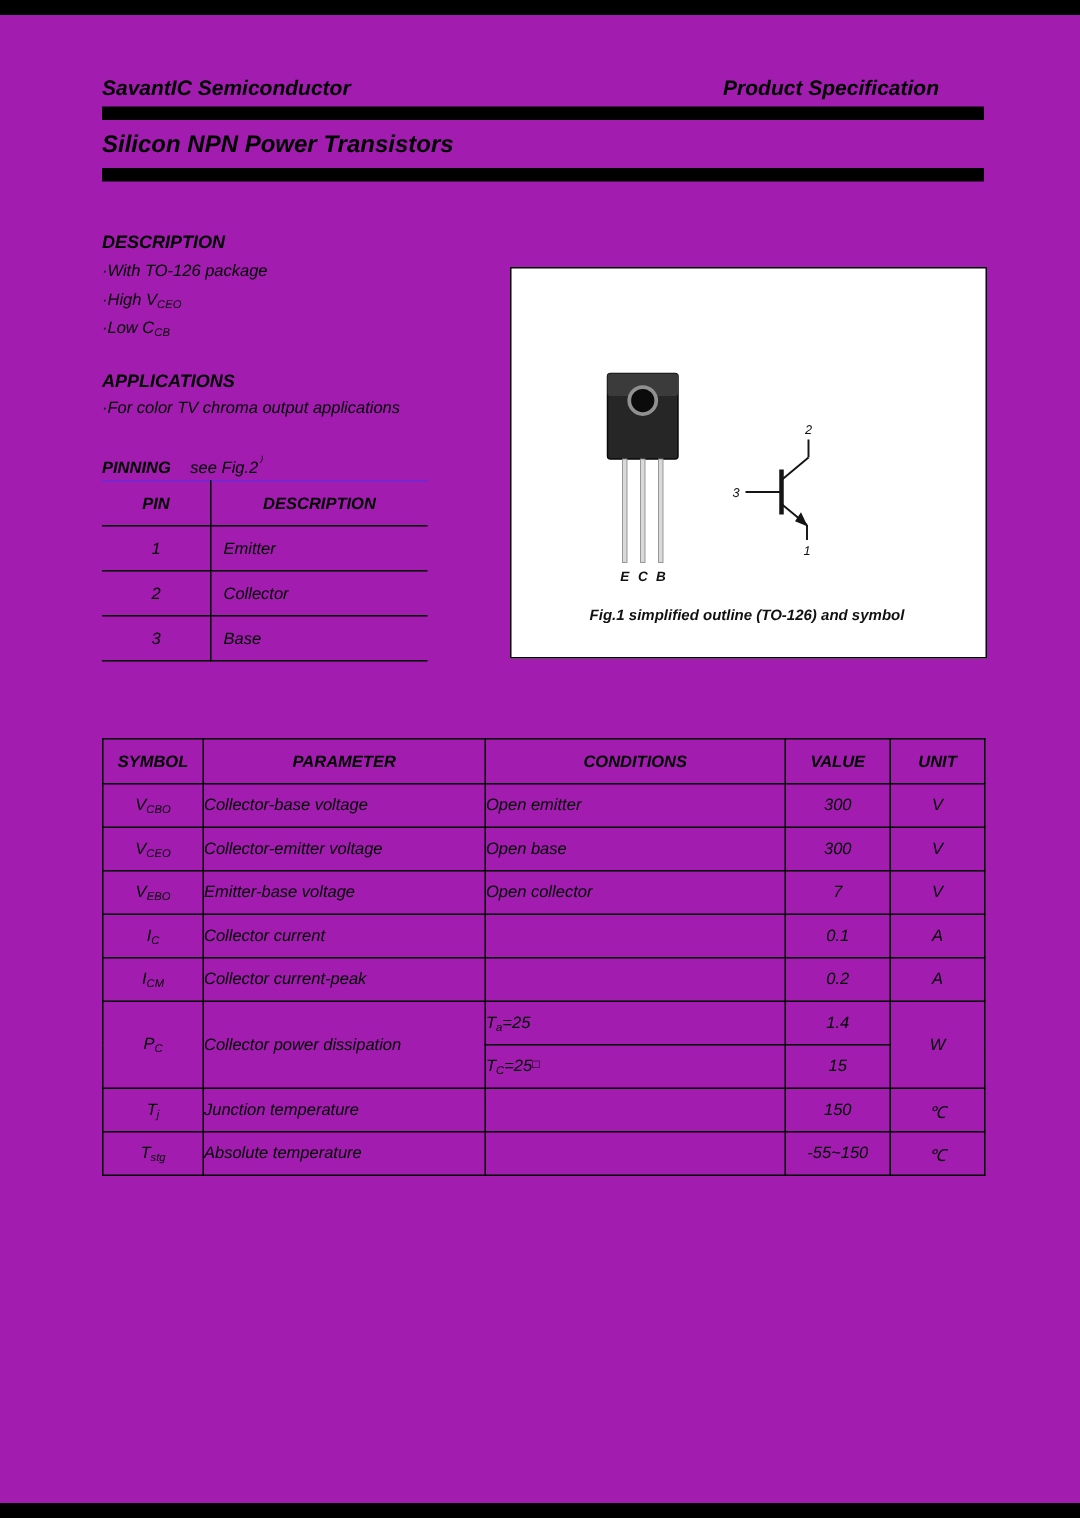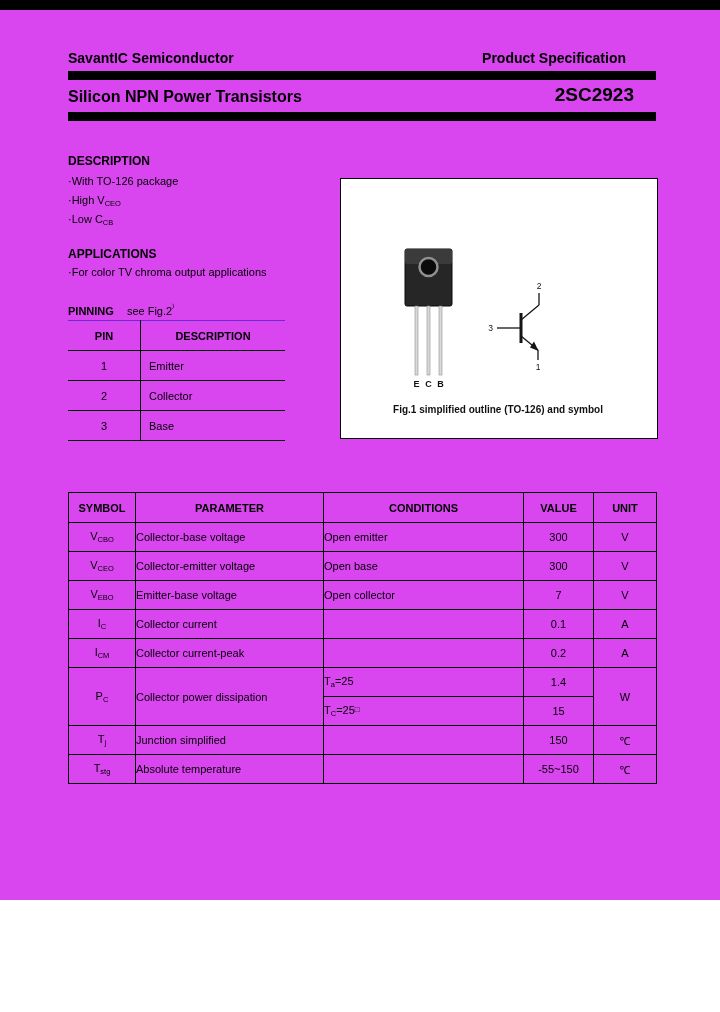"SavantIC Semiconductor" .page { background: #d946ef -> #a21caf; font-style: none -> italic; height: 900px -> 1012px }
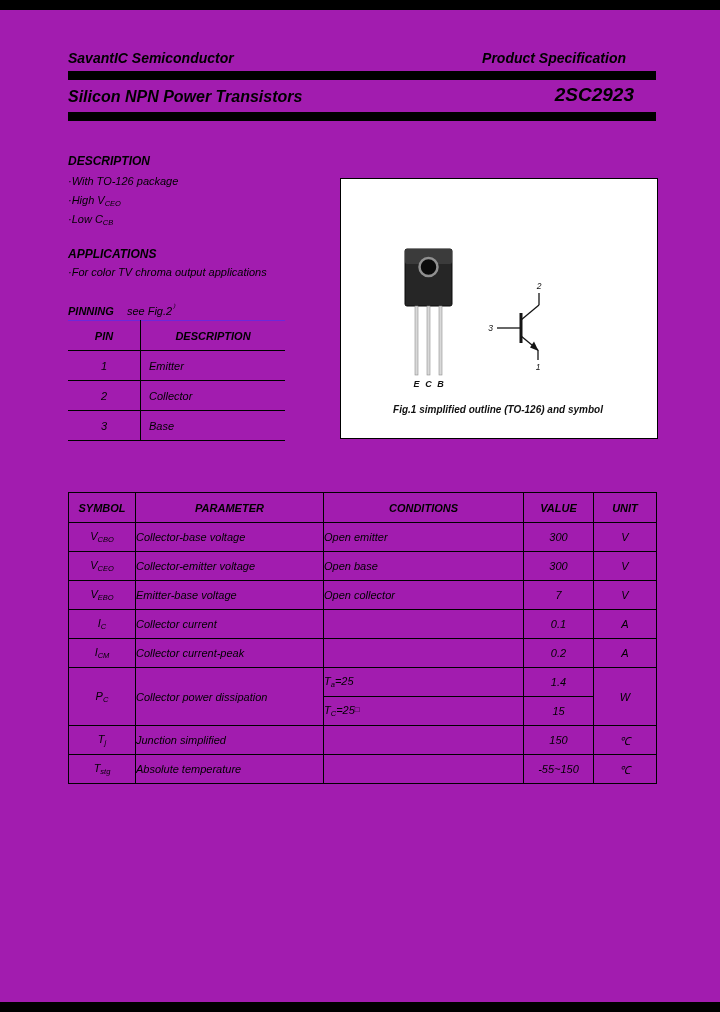"2SC2923" div.abs { html: <div>2SC2923</div> -> none }
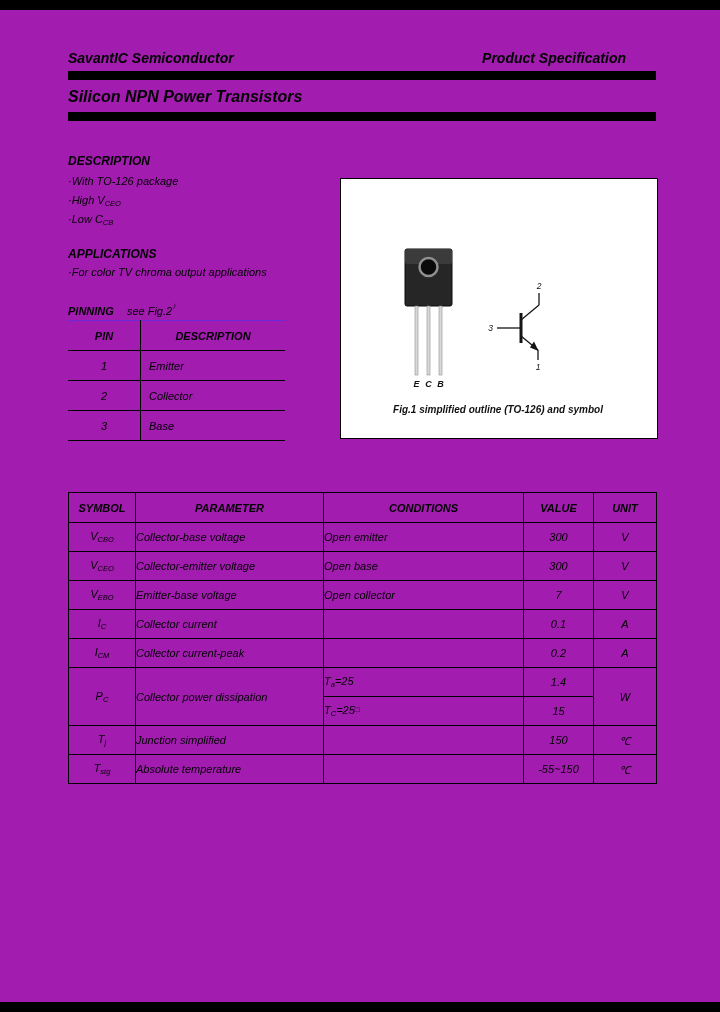"Junction simplified" td.rt-param { text: simplified -> temperature }
